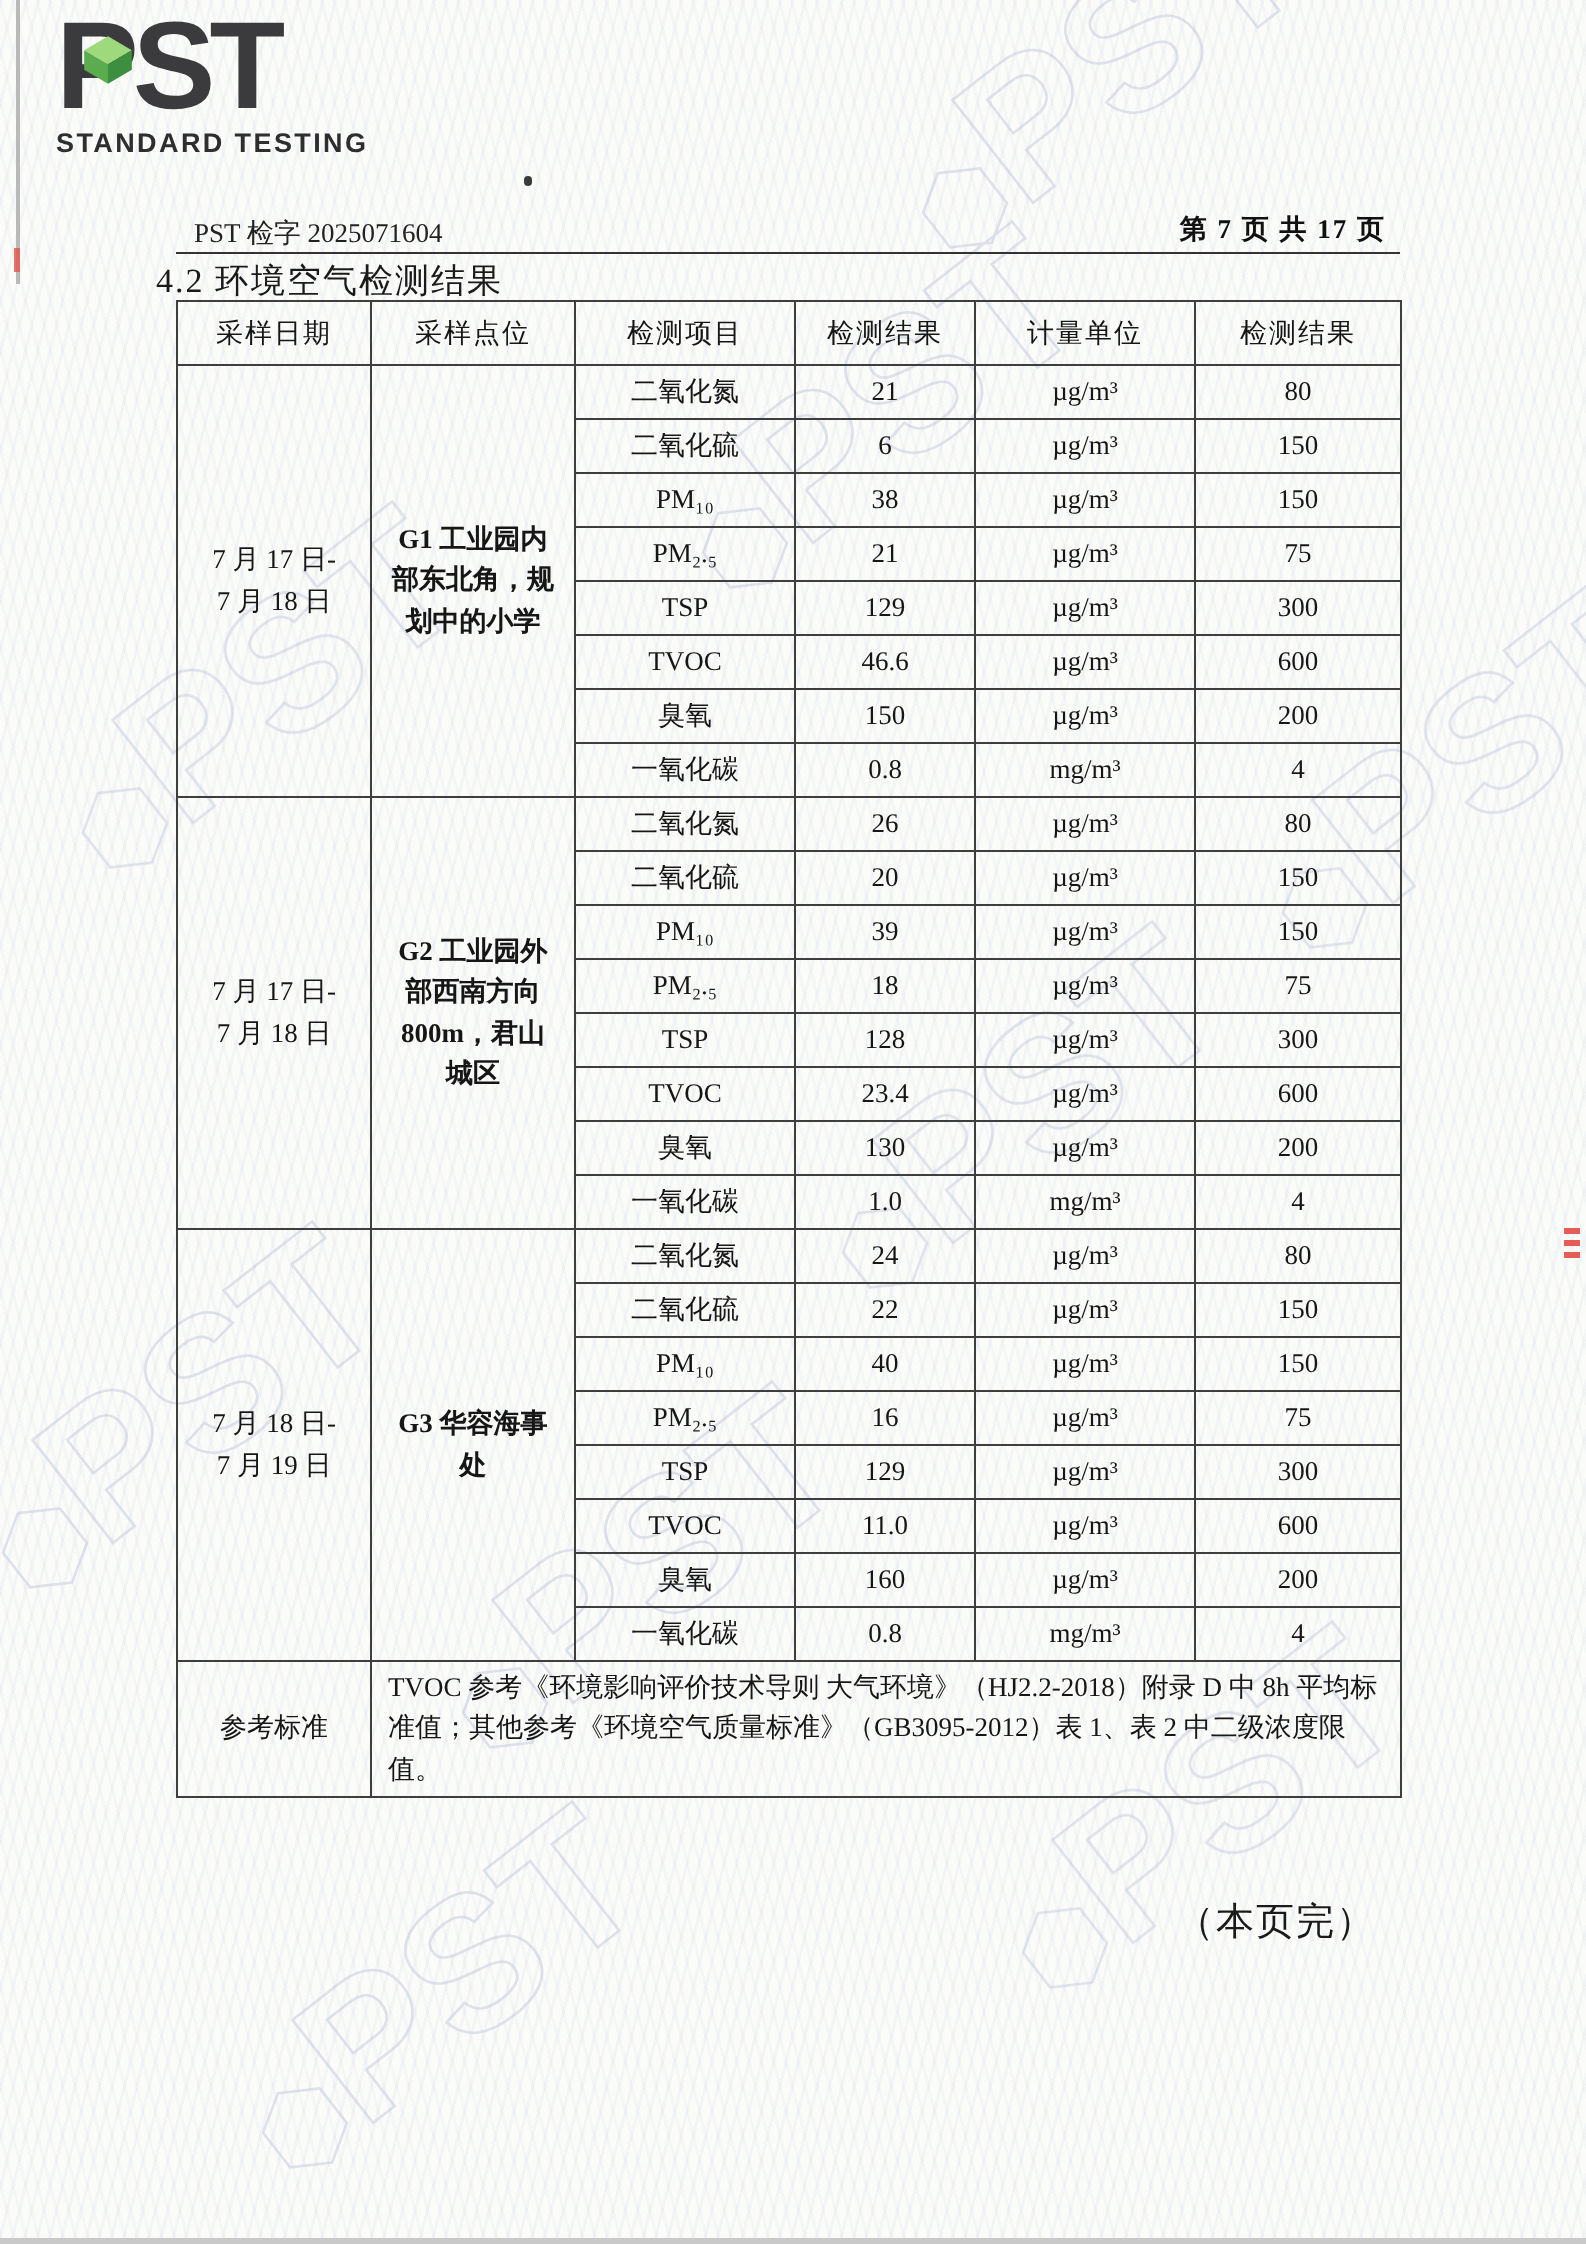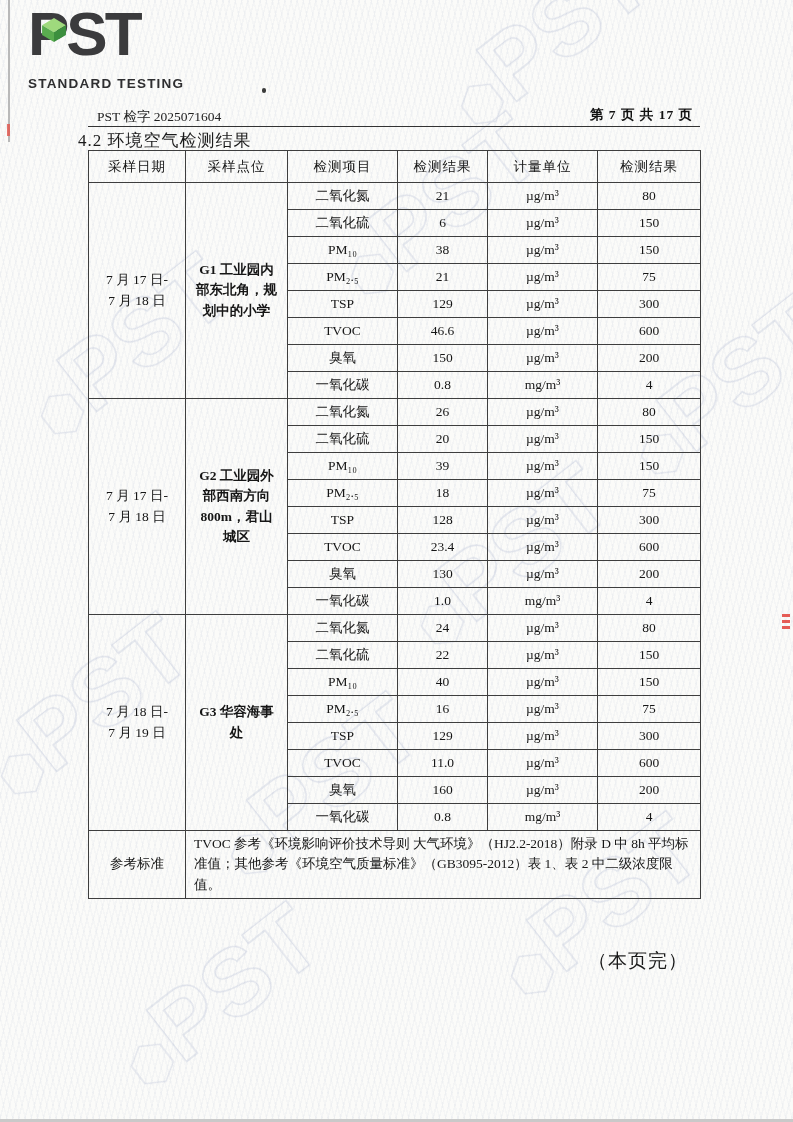"STANDARD TESTING" .logo-sub { margin-top: 14px -> 2px }
